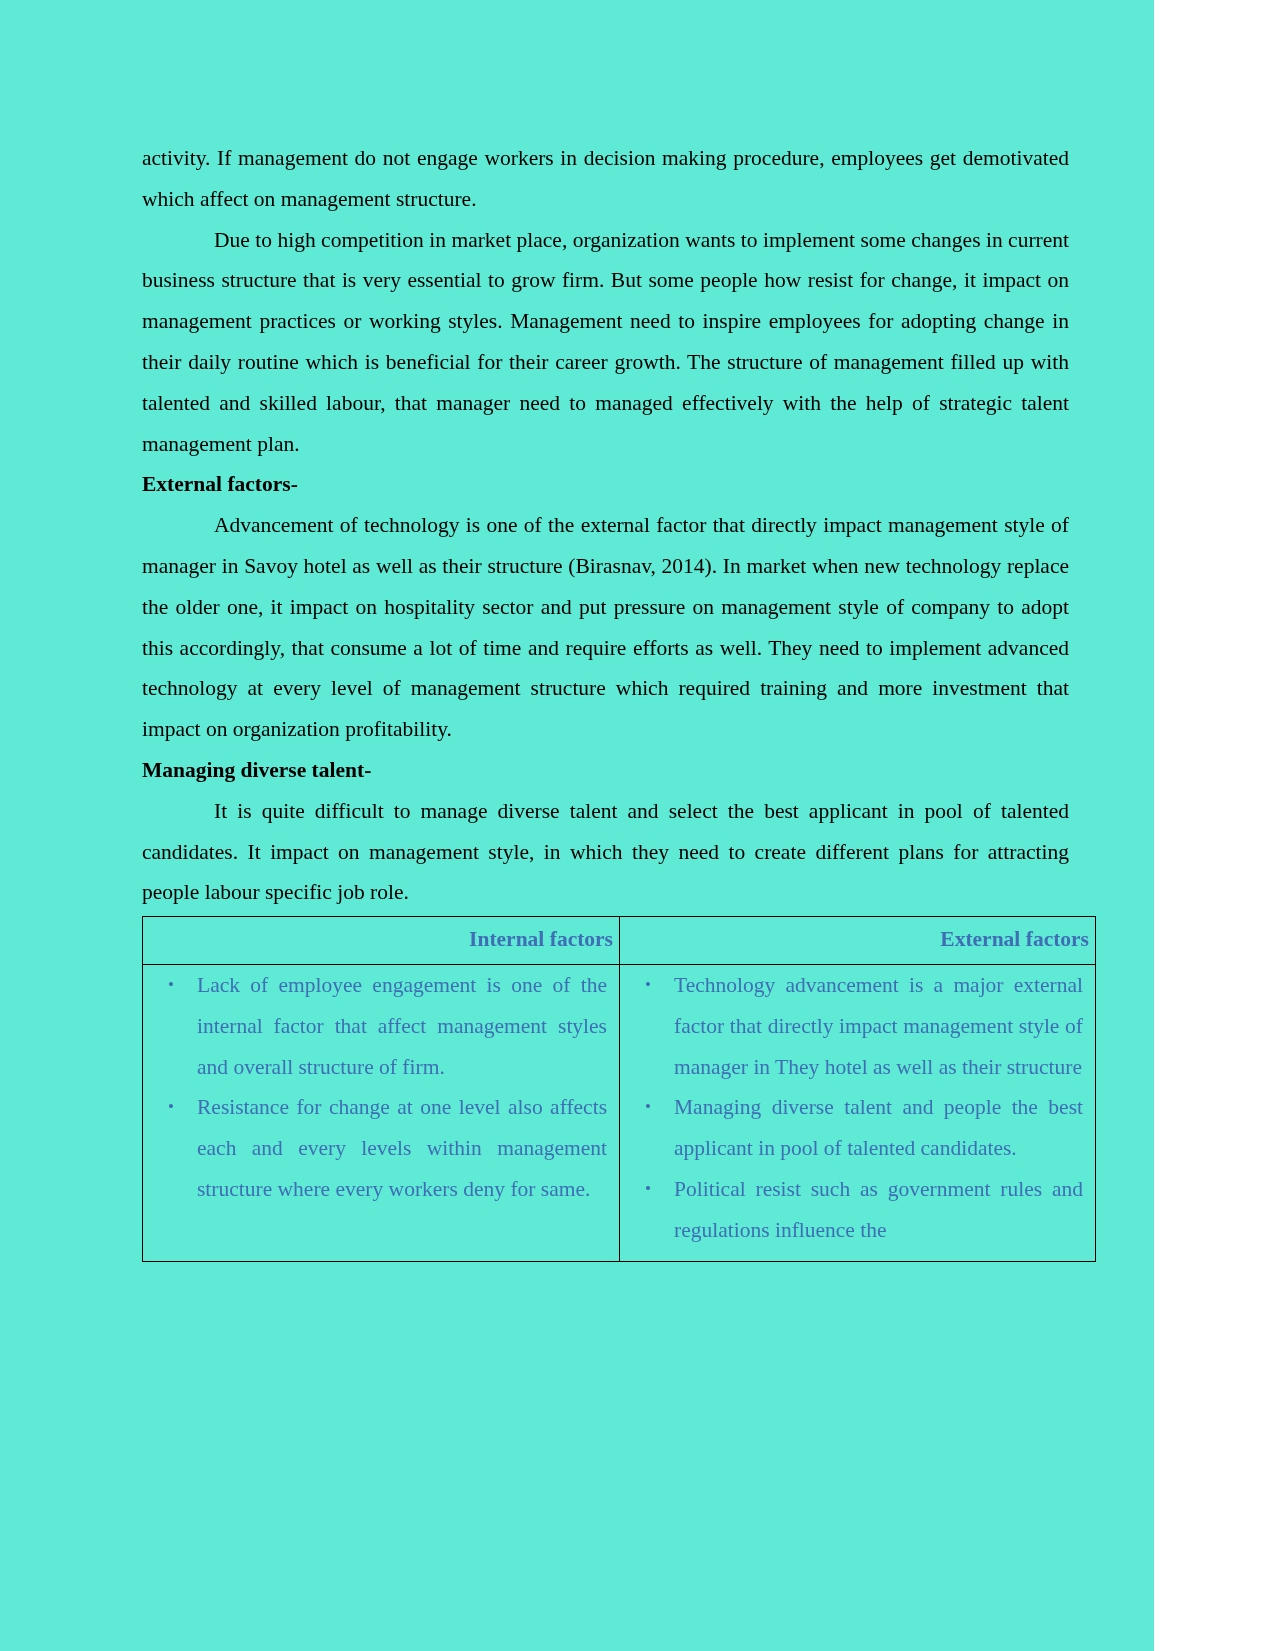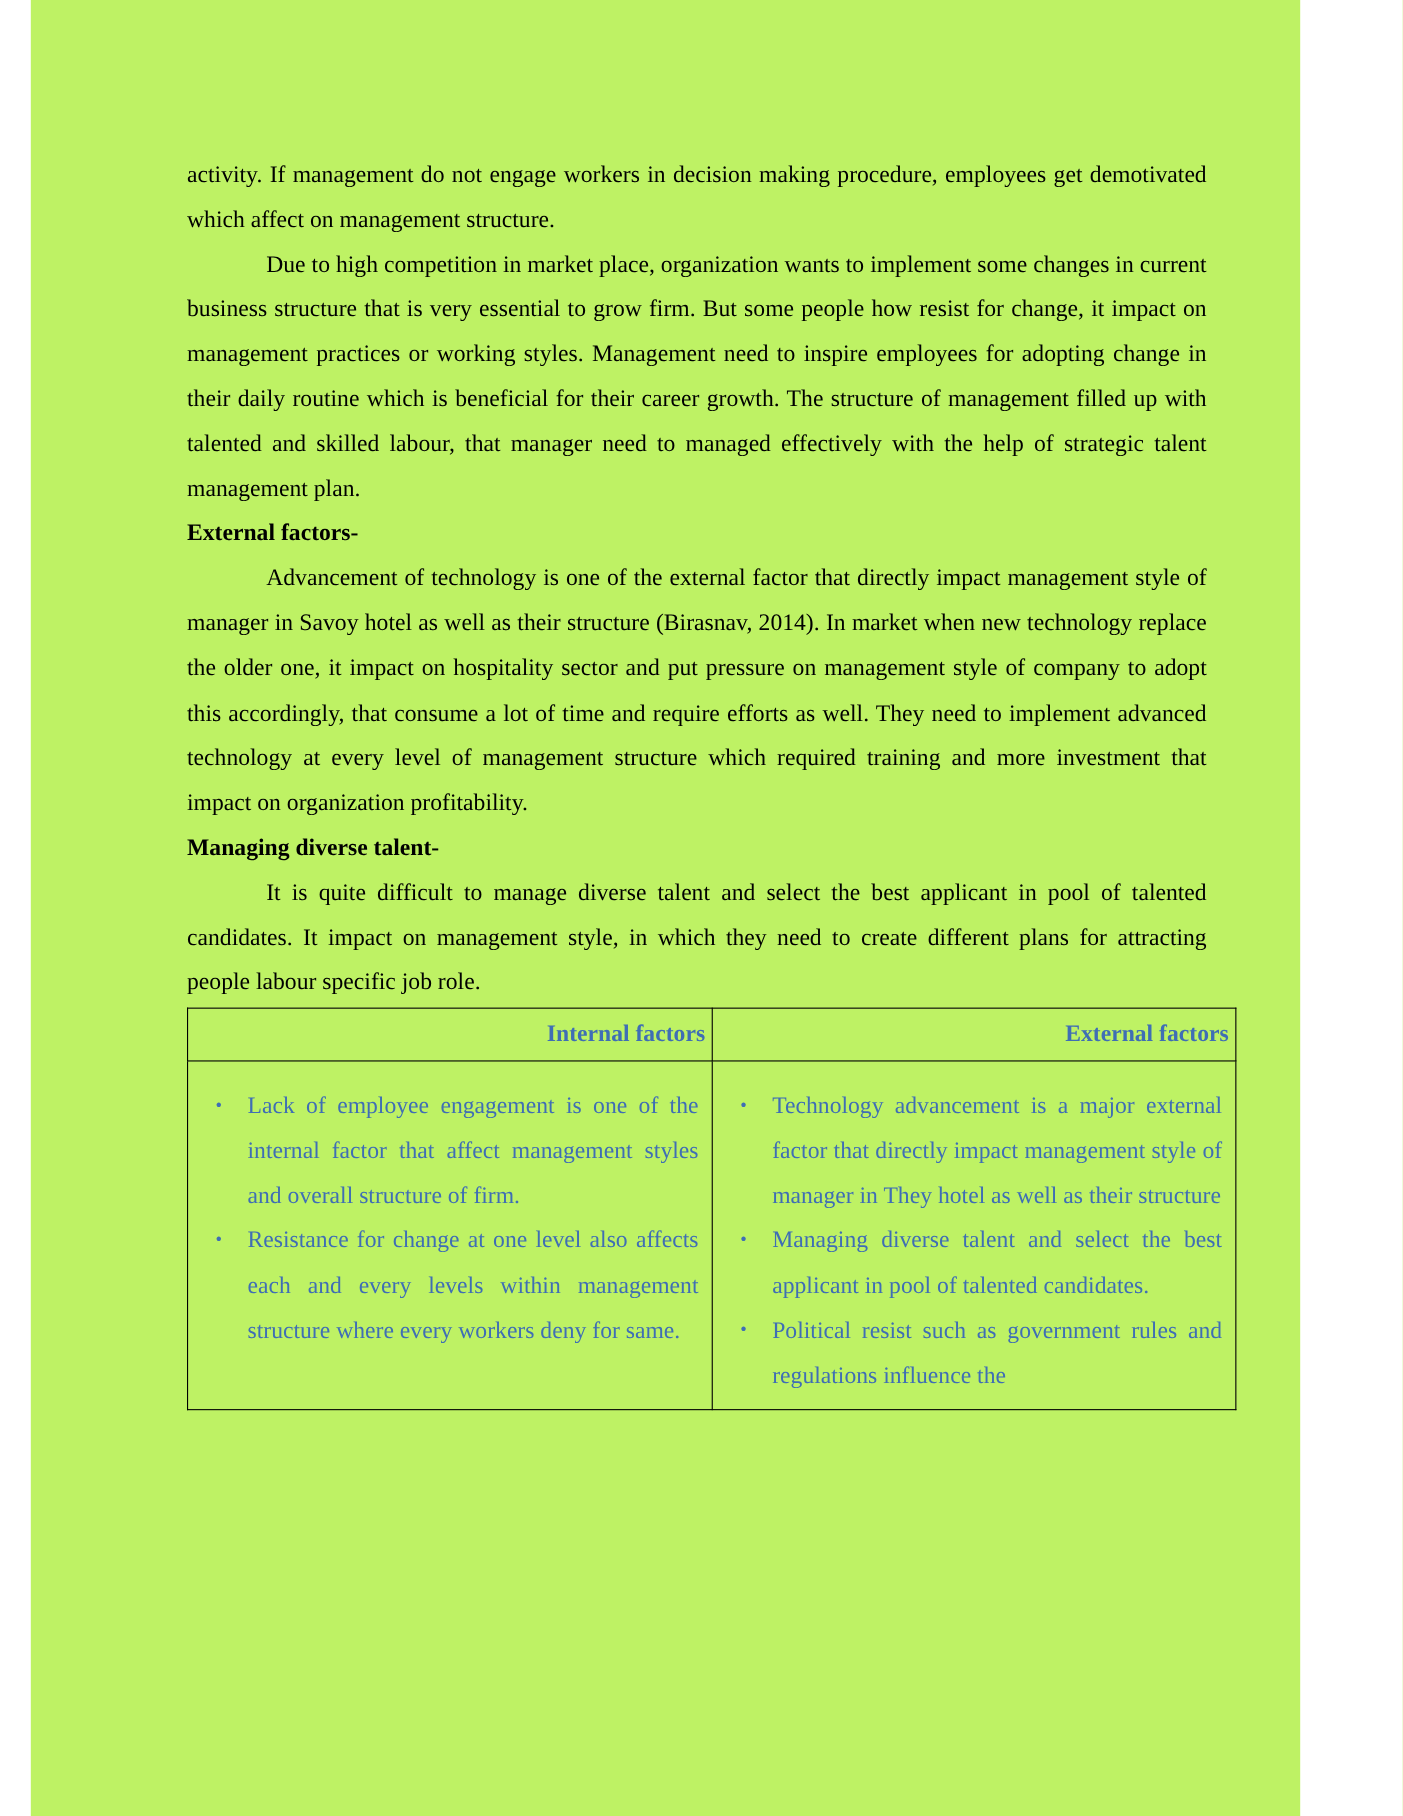"activity. If management do not" .page { background: #bef264 -> #5eead4; margin-left: 28px -> none }
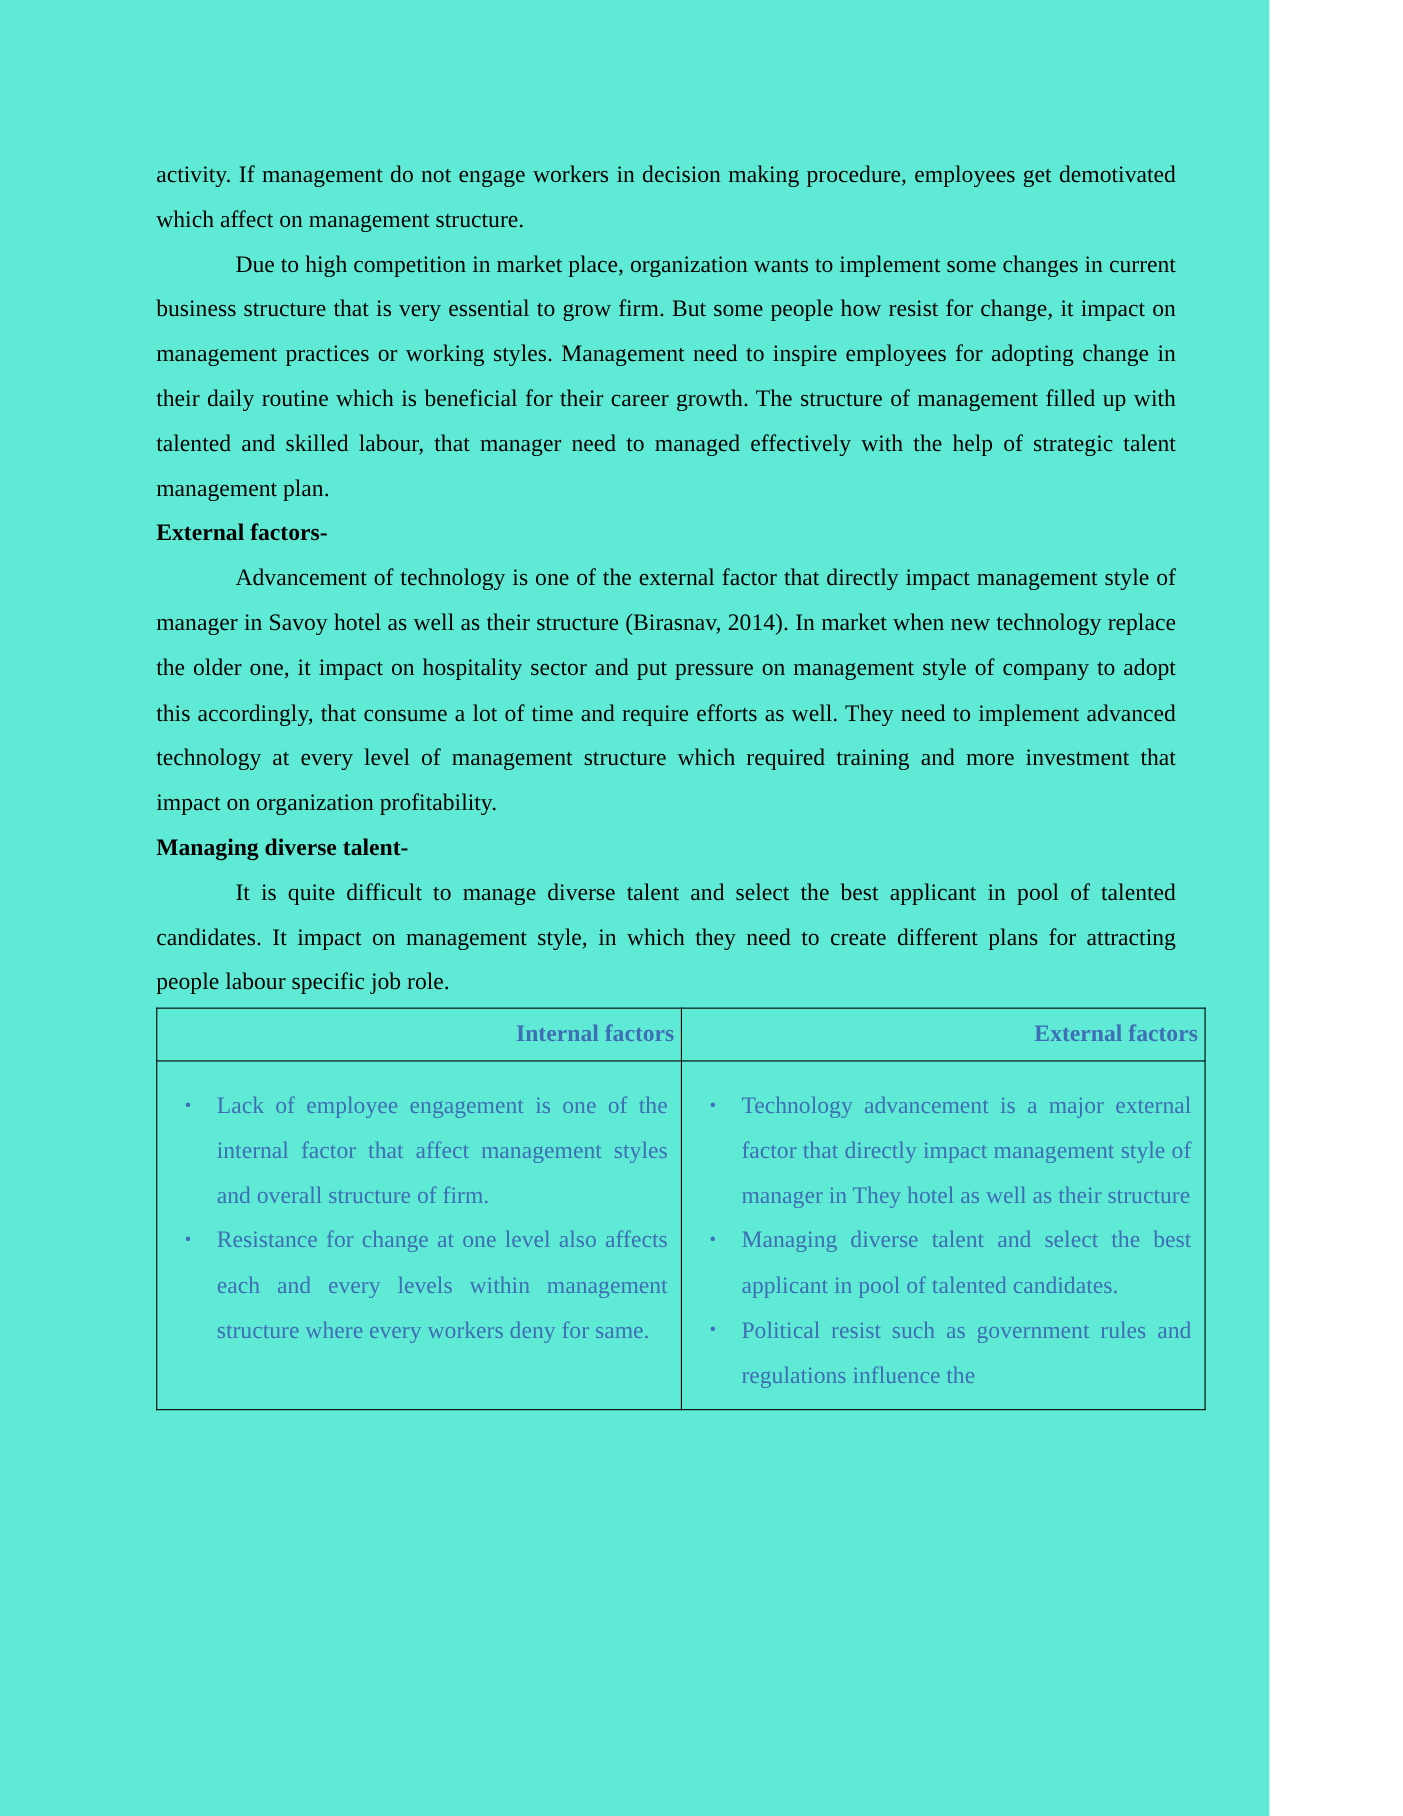"Lack of employee engagement is" .factors-table td { padding: 20px 8px 10px 8px -> 0 8px 10px 8px }
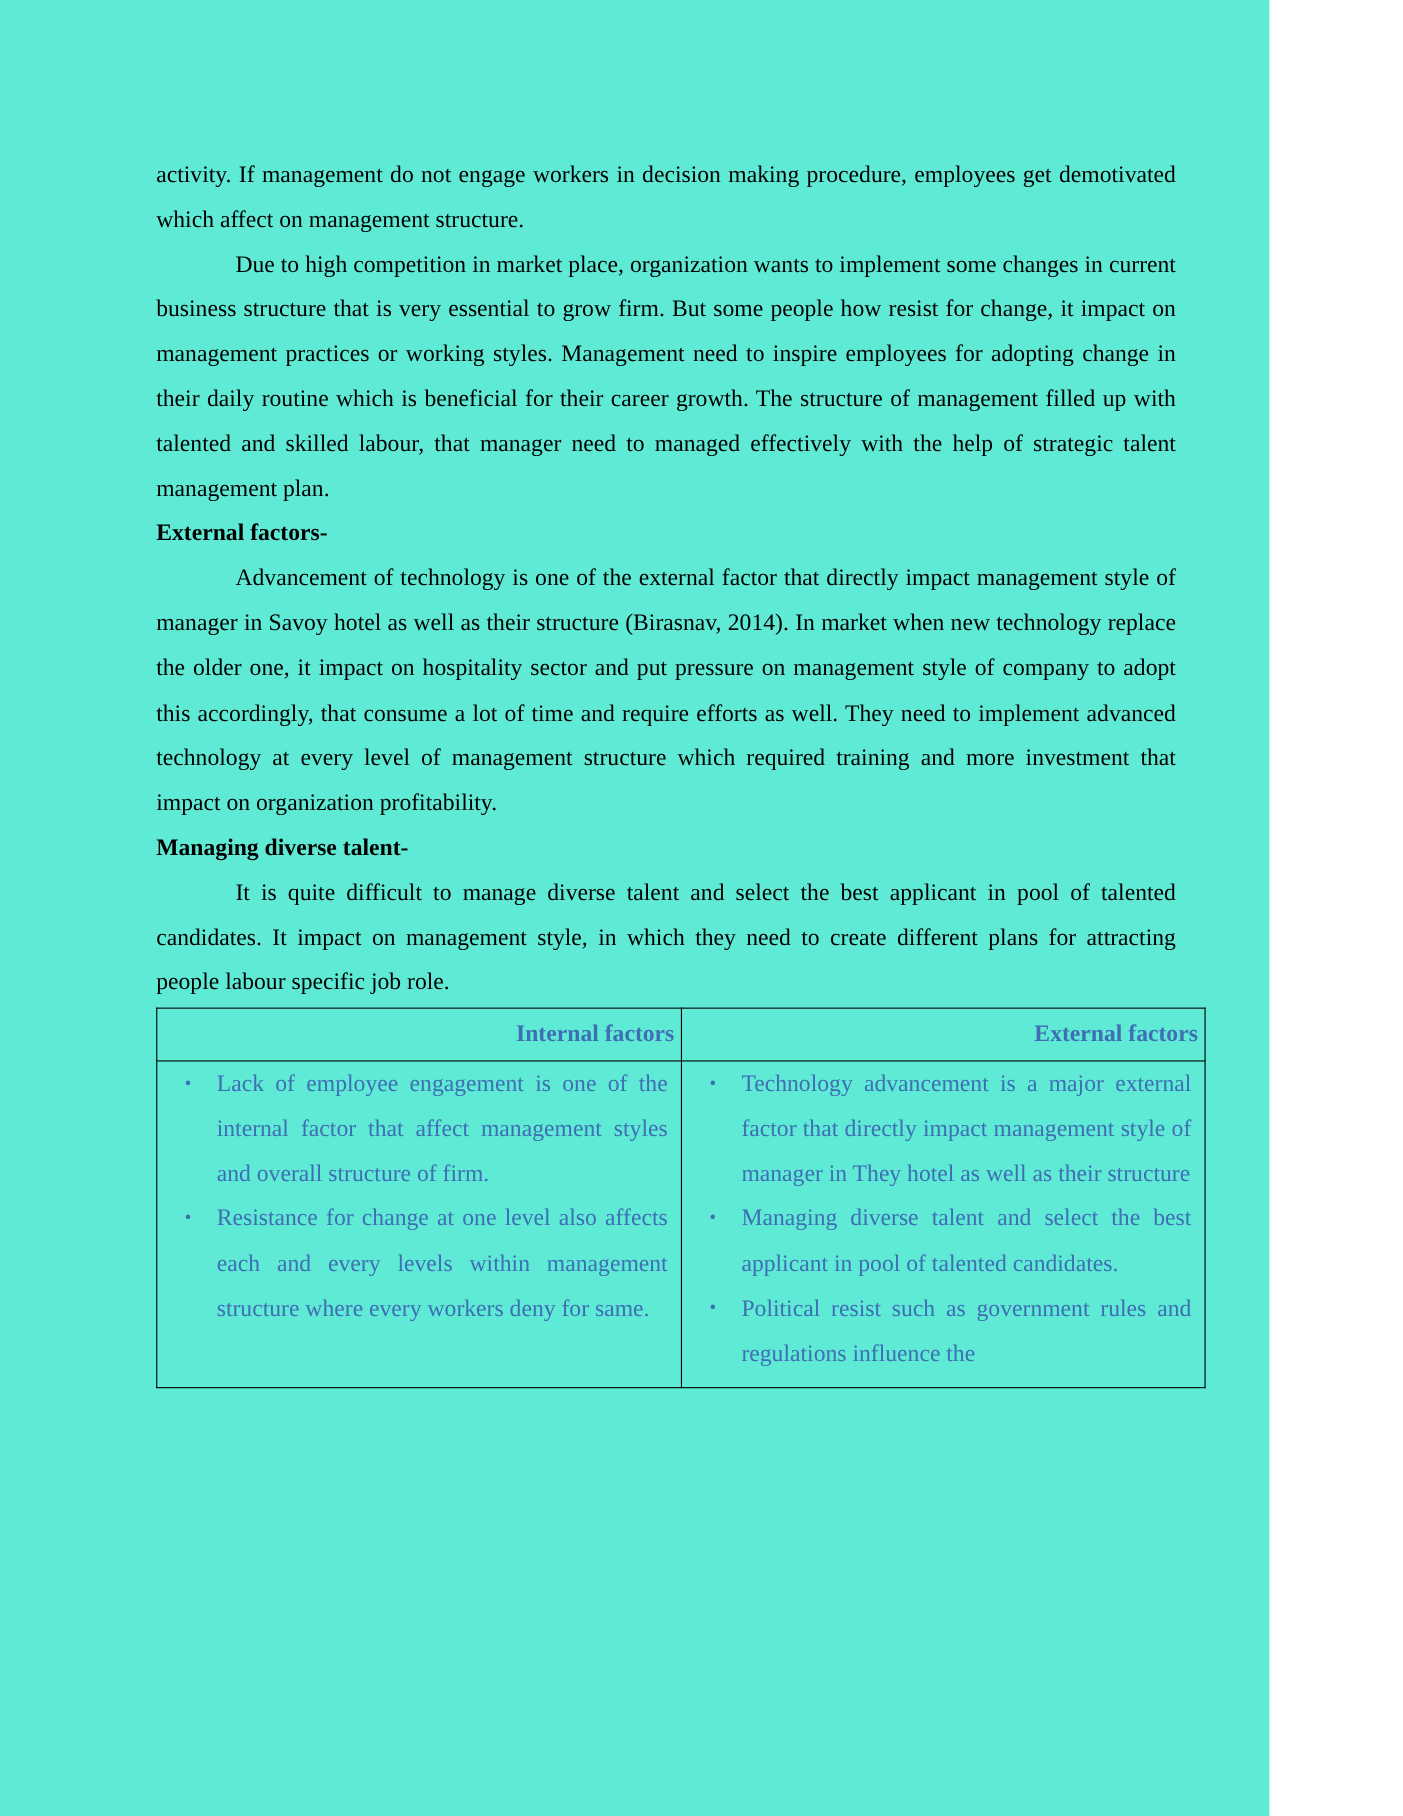"Managing diverse talent and select" li { text: select -> people }
